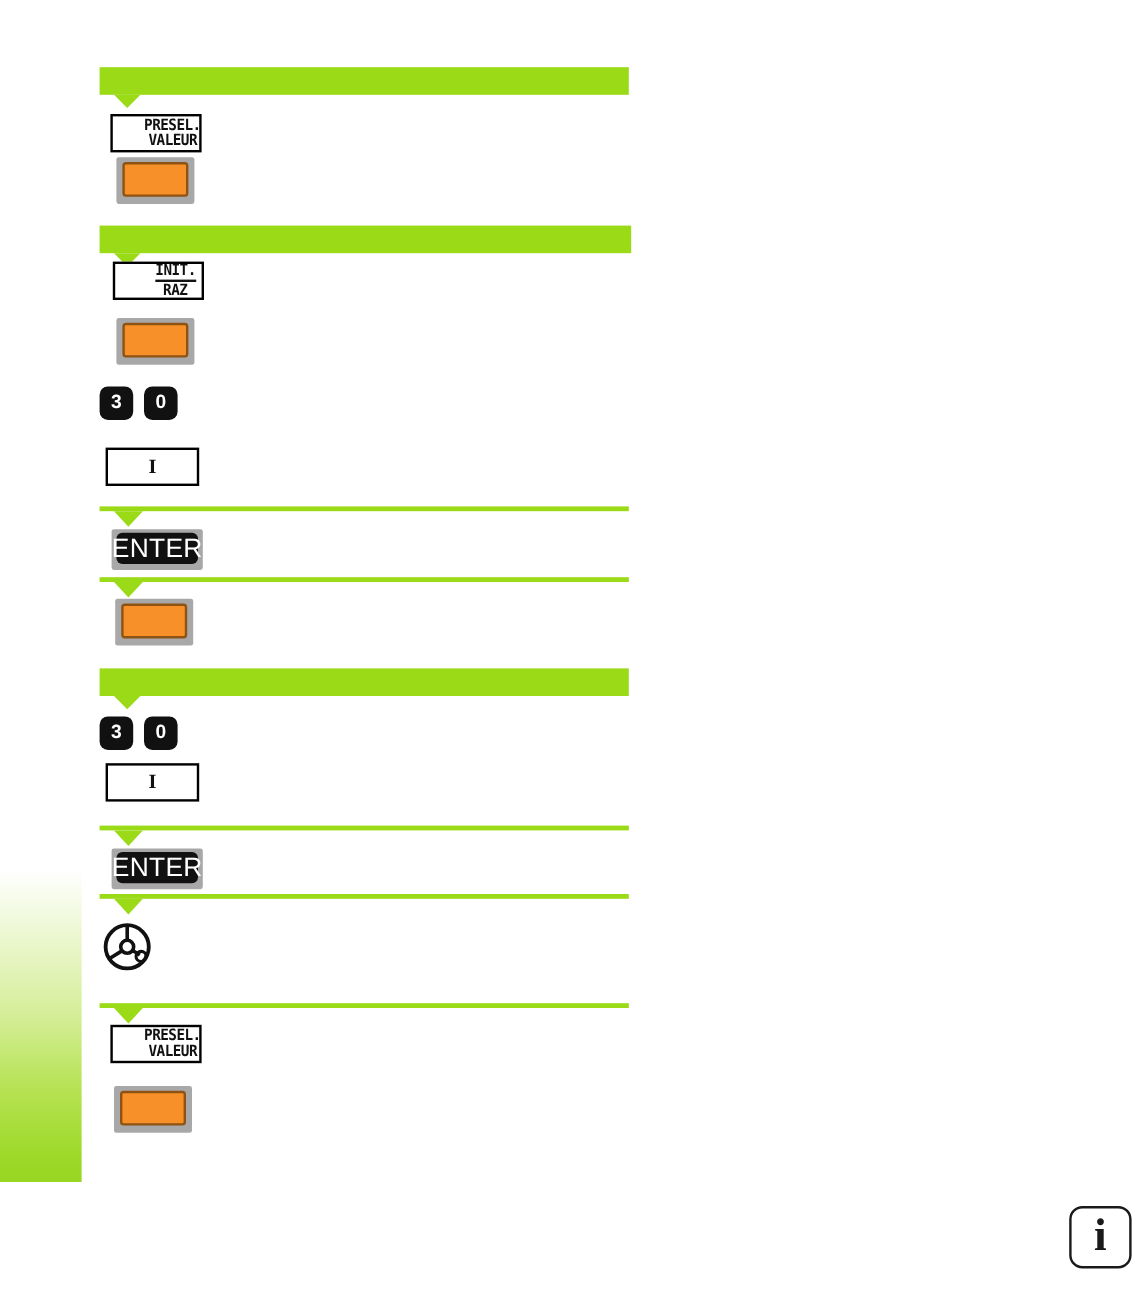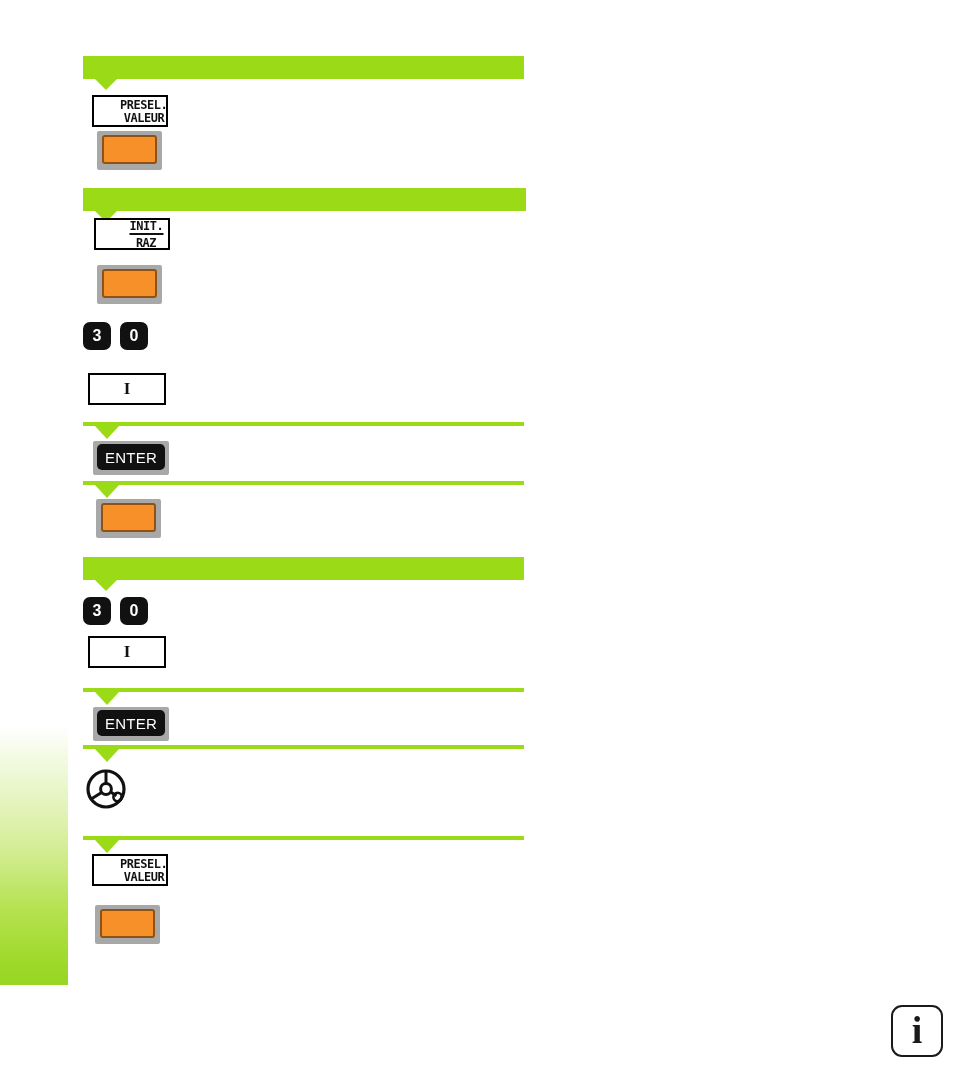"ENTER" .darkkey .cap { font-size: 15px -> 22px }
